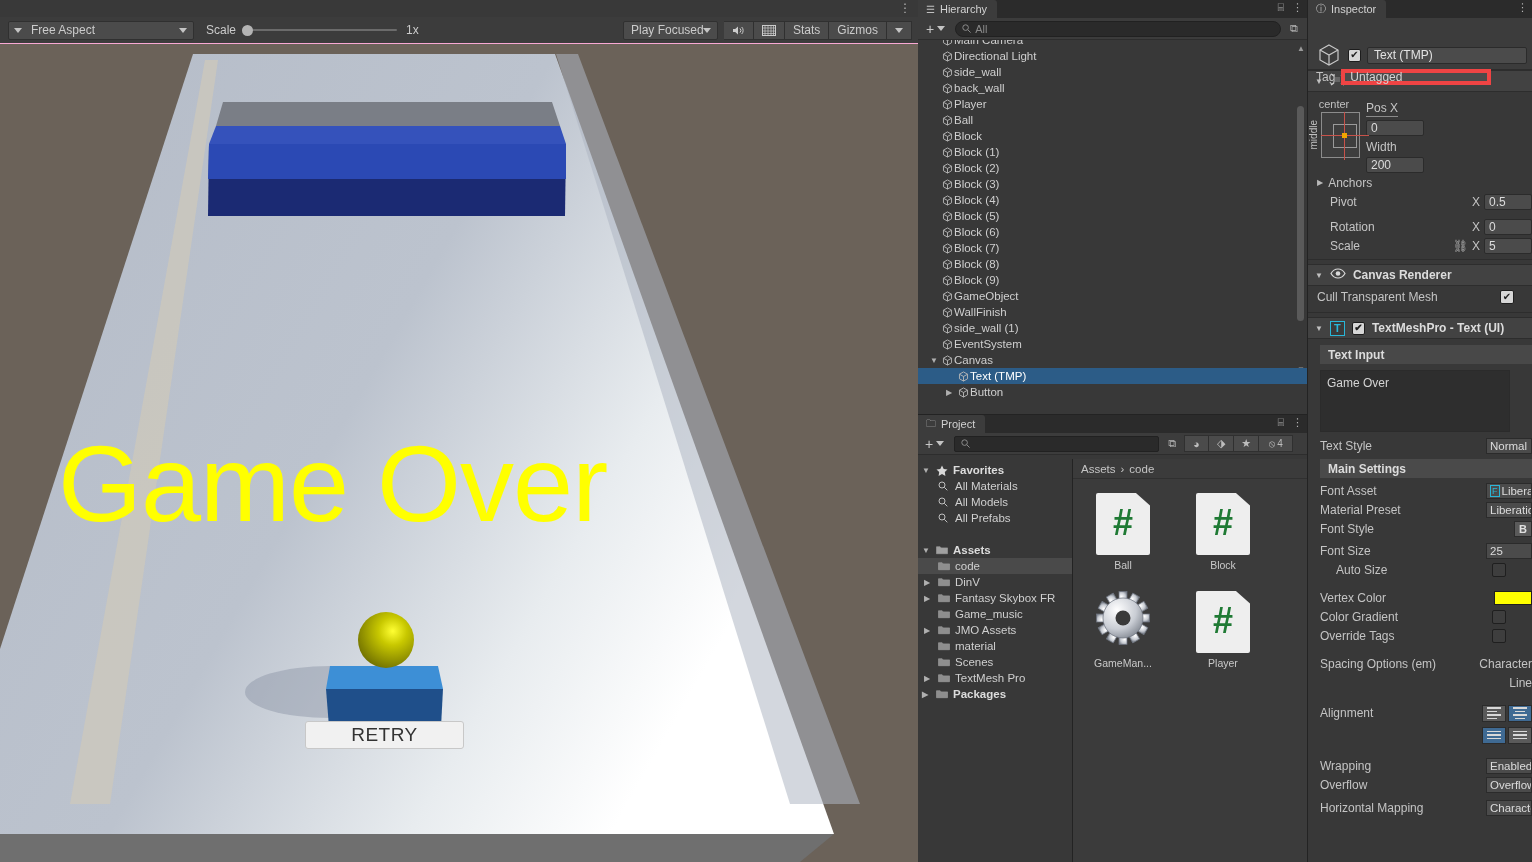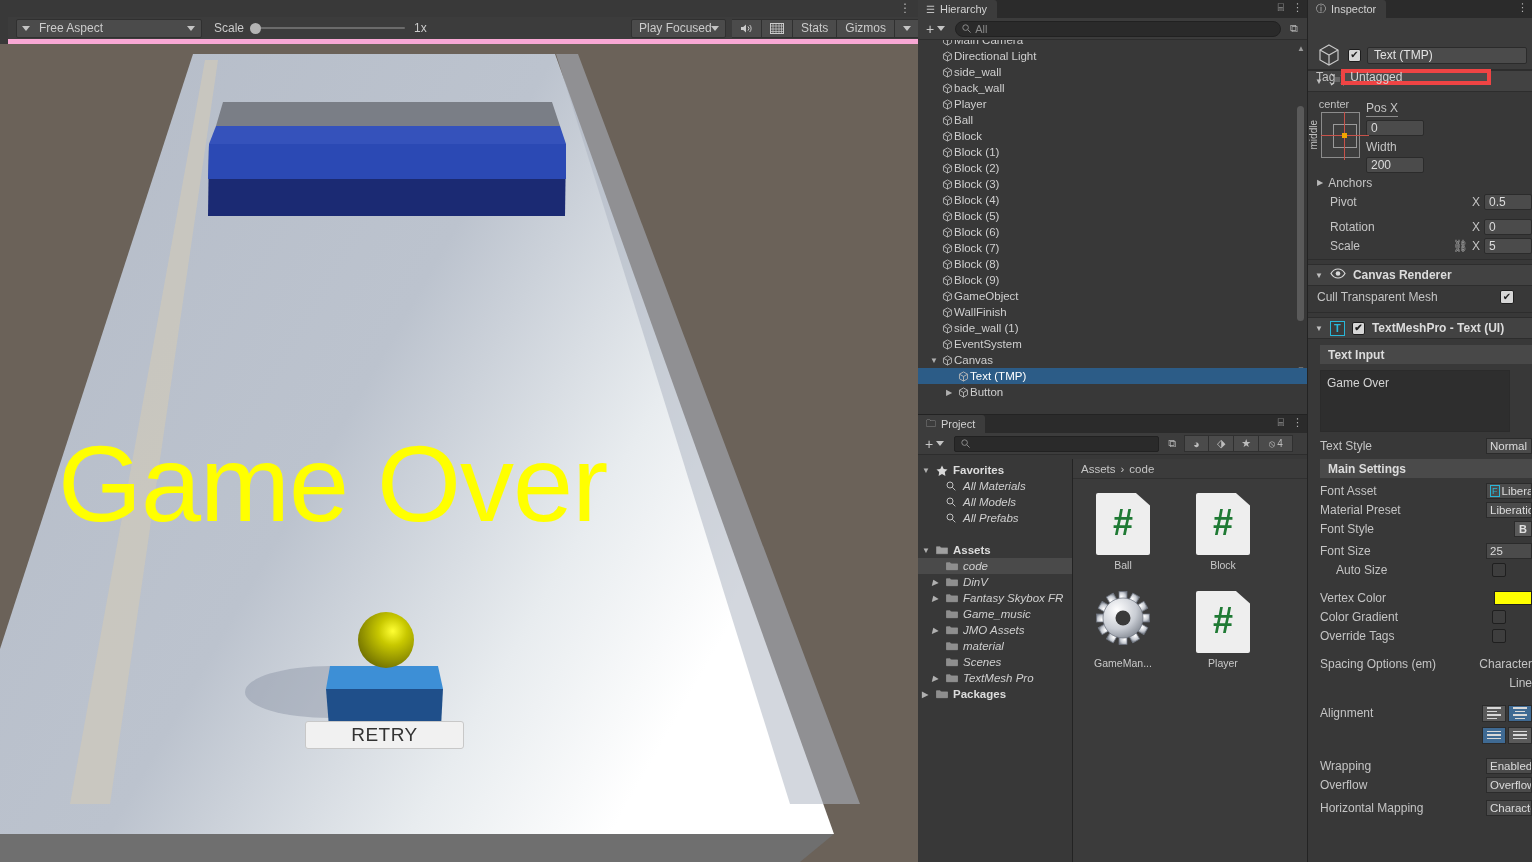"Free Aspect" .gv-toolbar { border-bottom: 5px solid #f9a8d4 -> 1px solid #f9a8d4; left: 8px -> 0 }
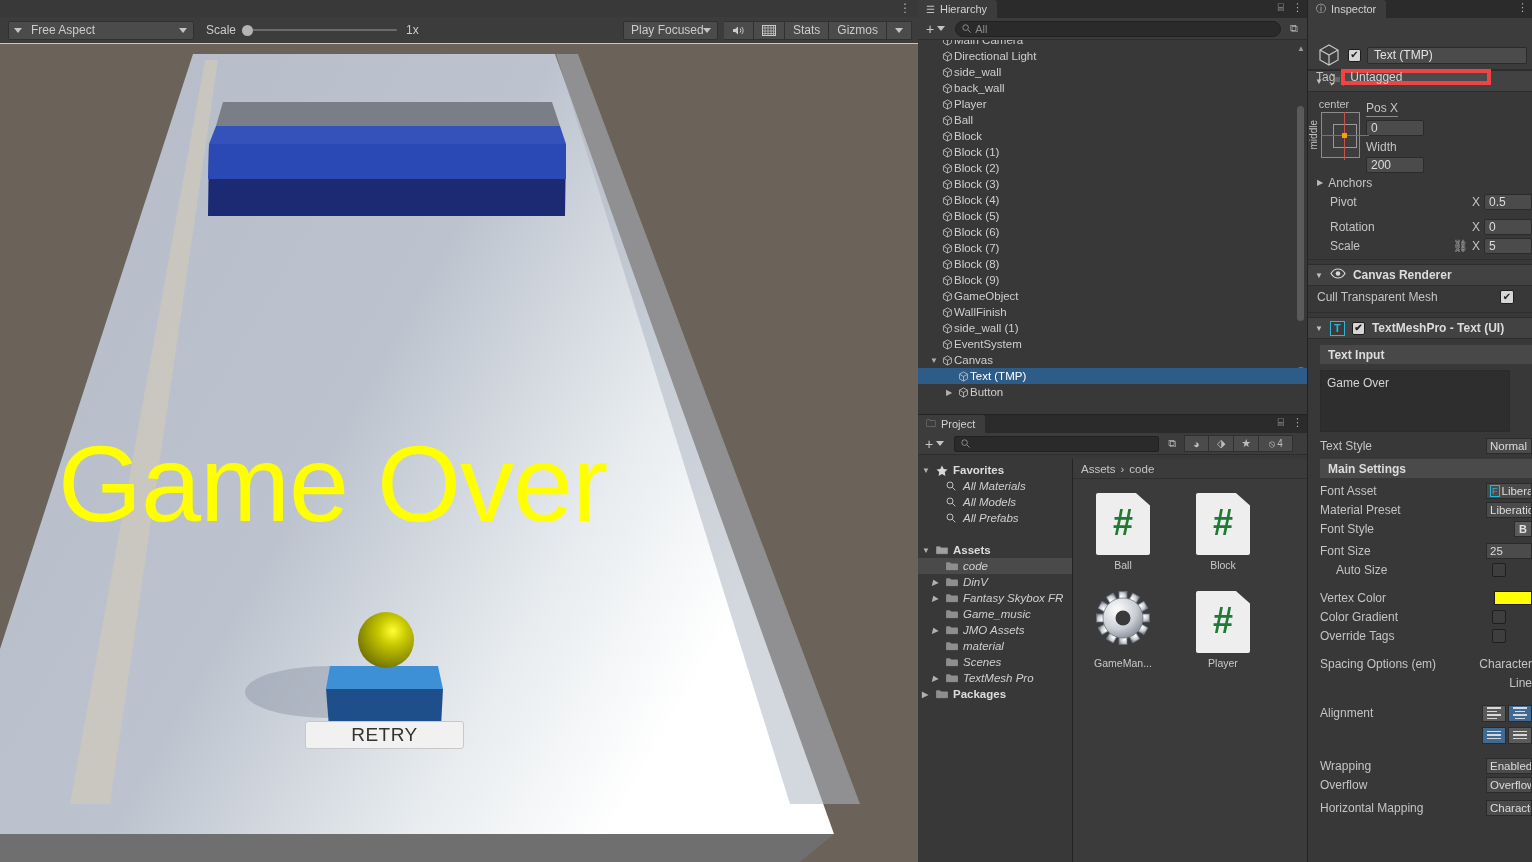"All Materials" .t-indent1 { font-style: italic -> none; padding-left: 14px -> 6px }
